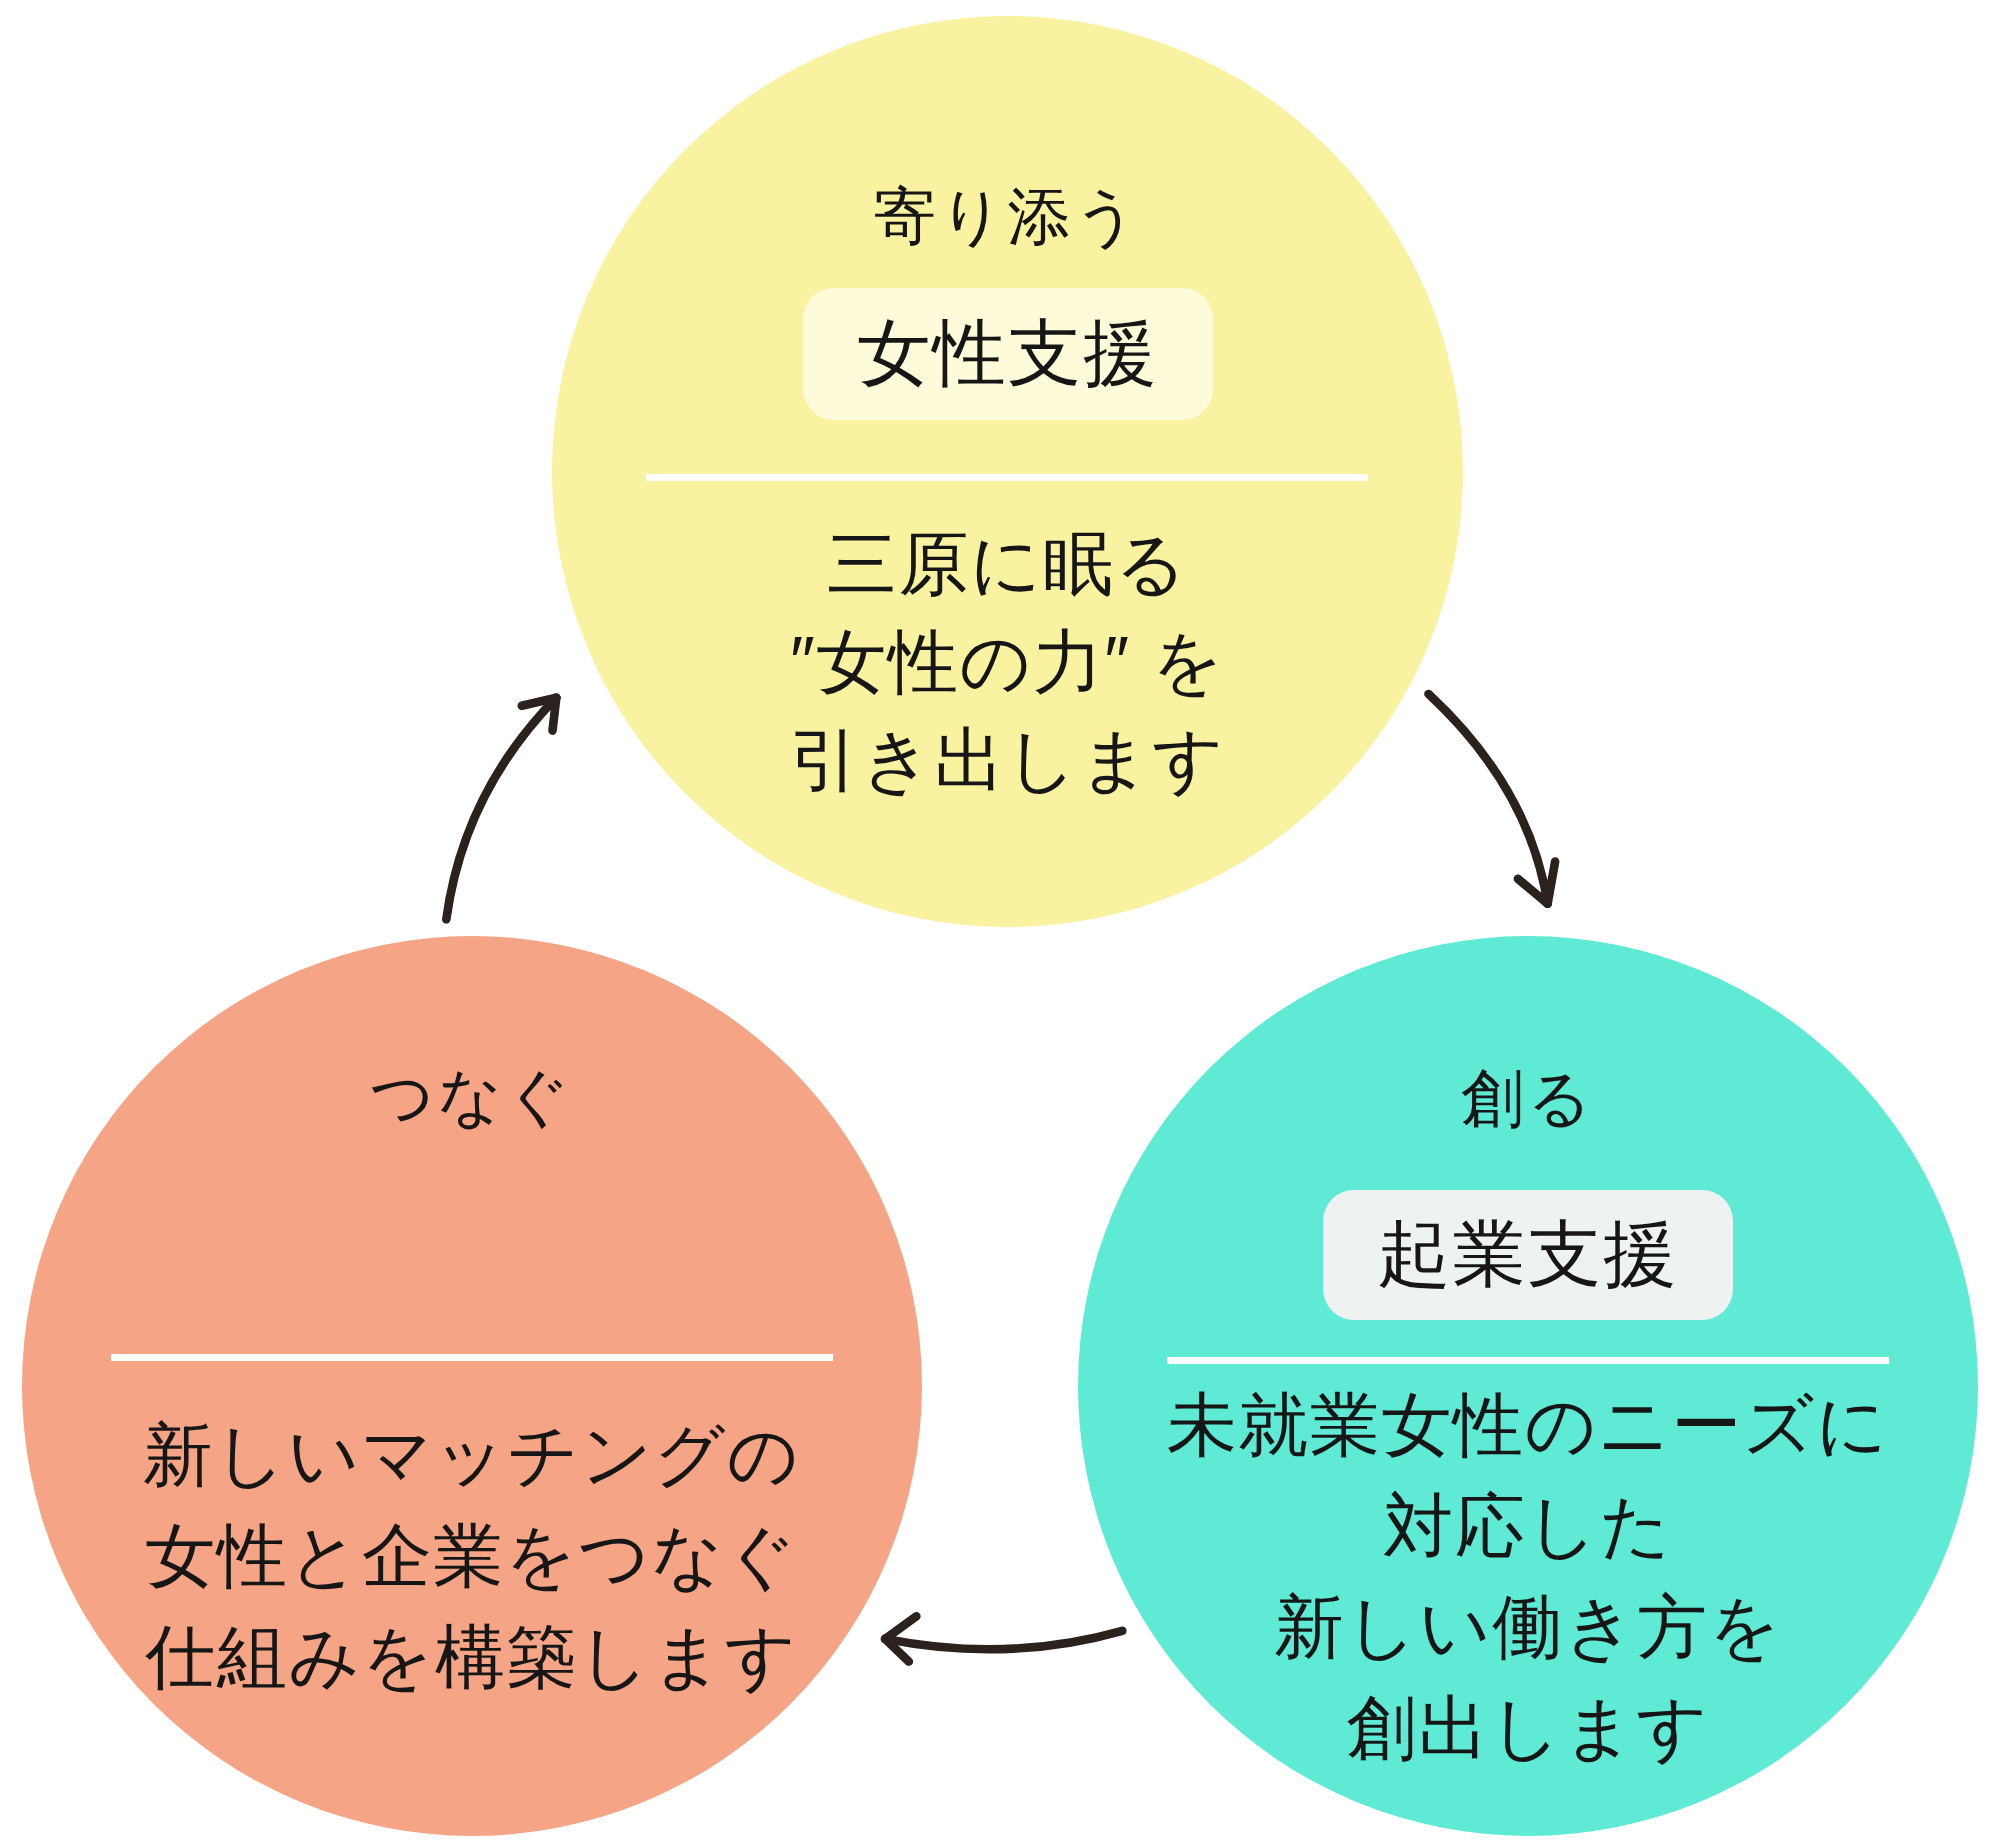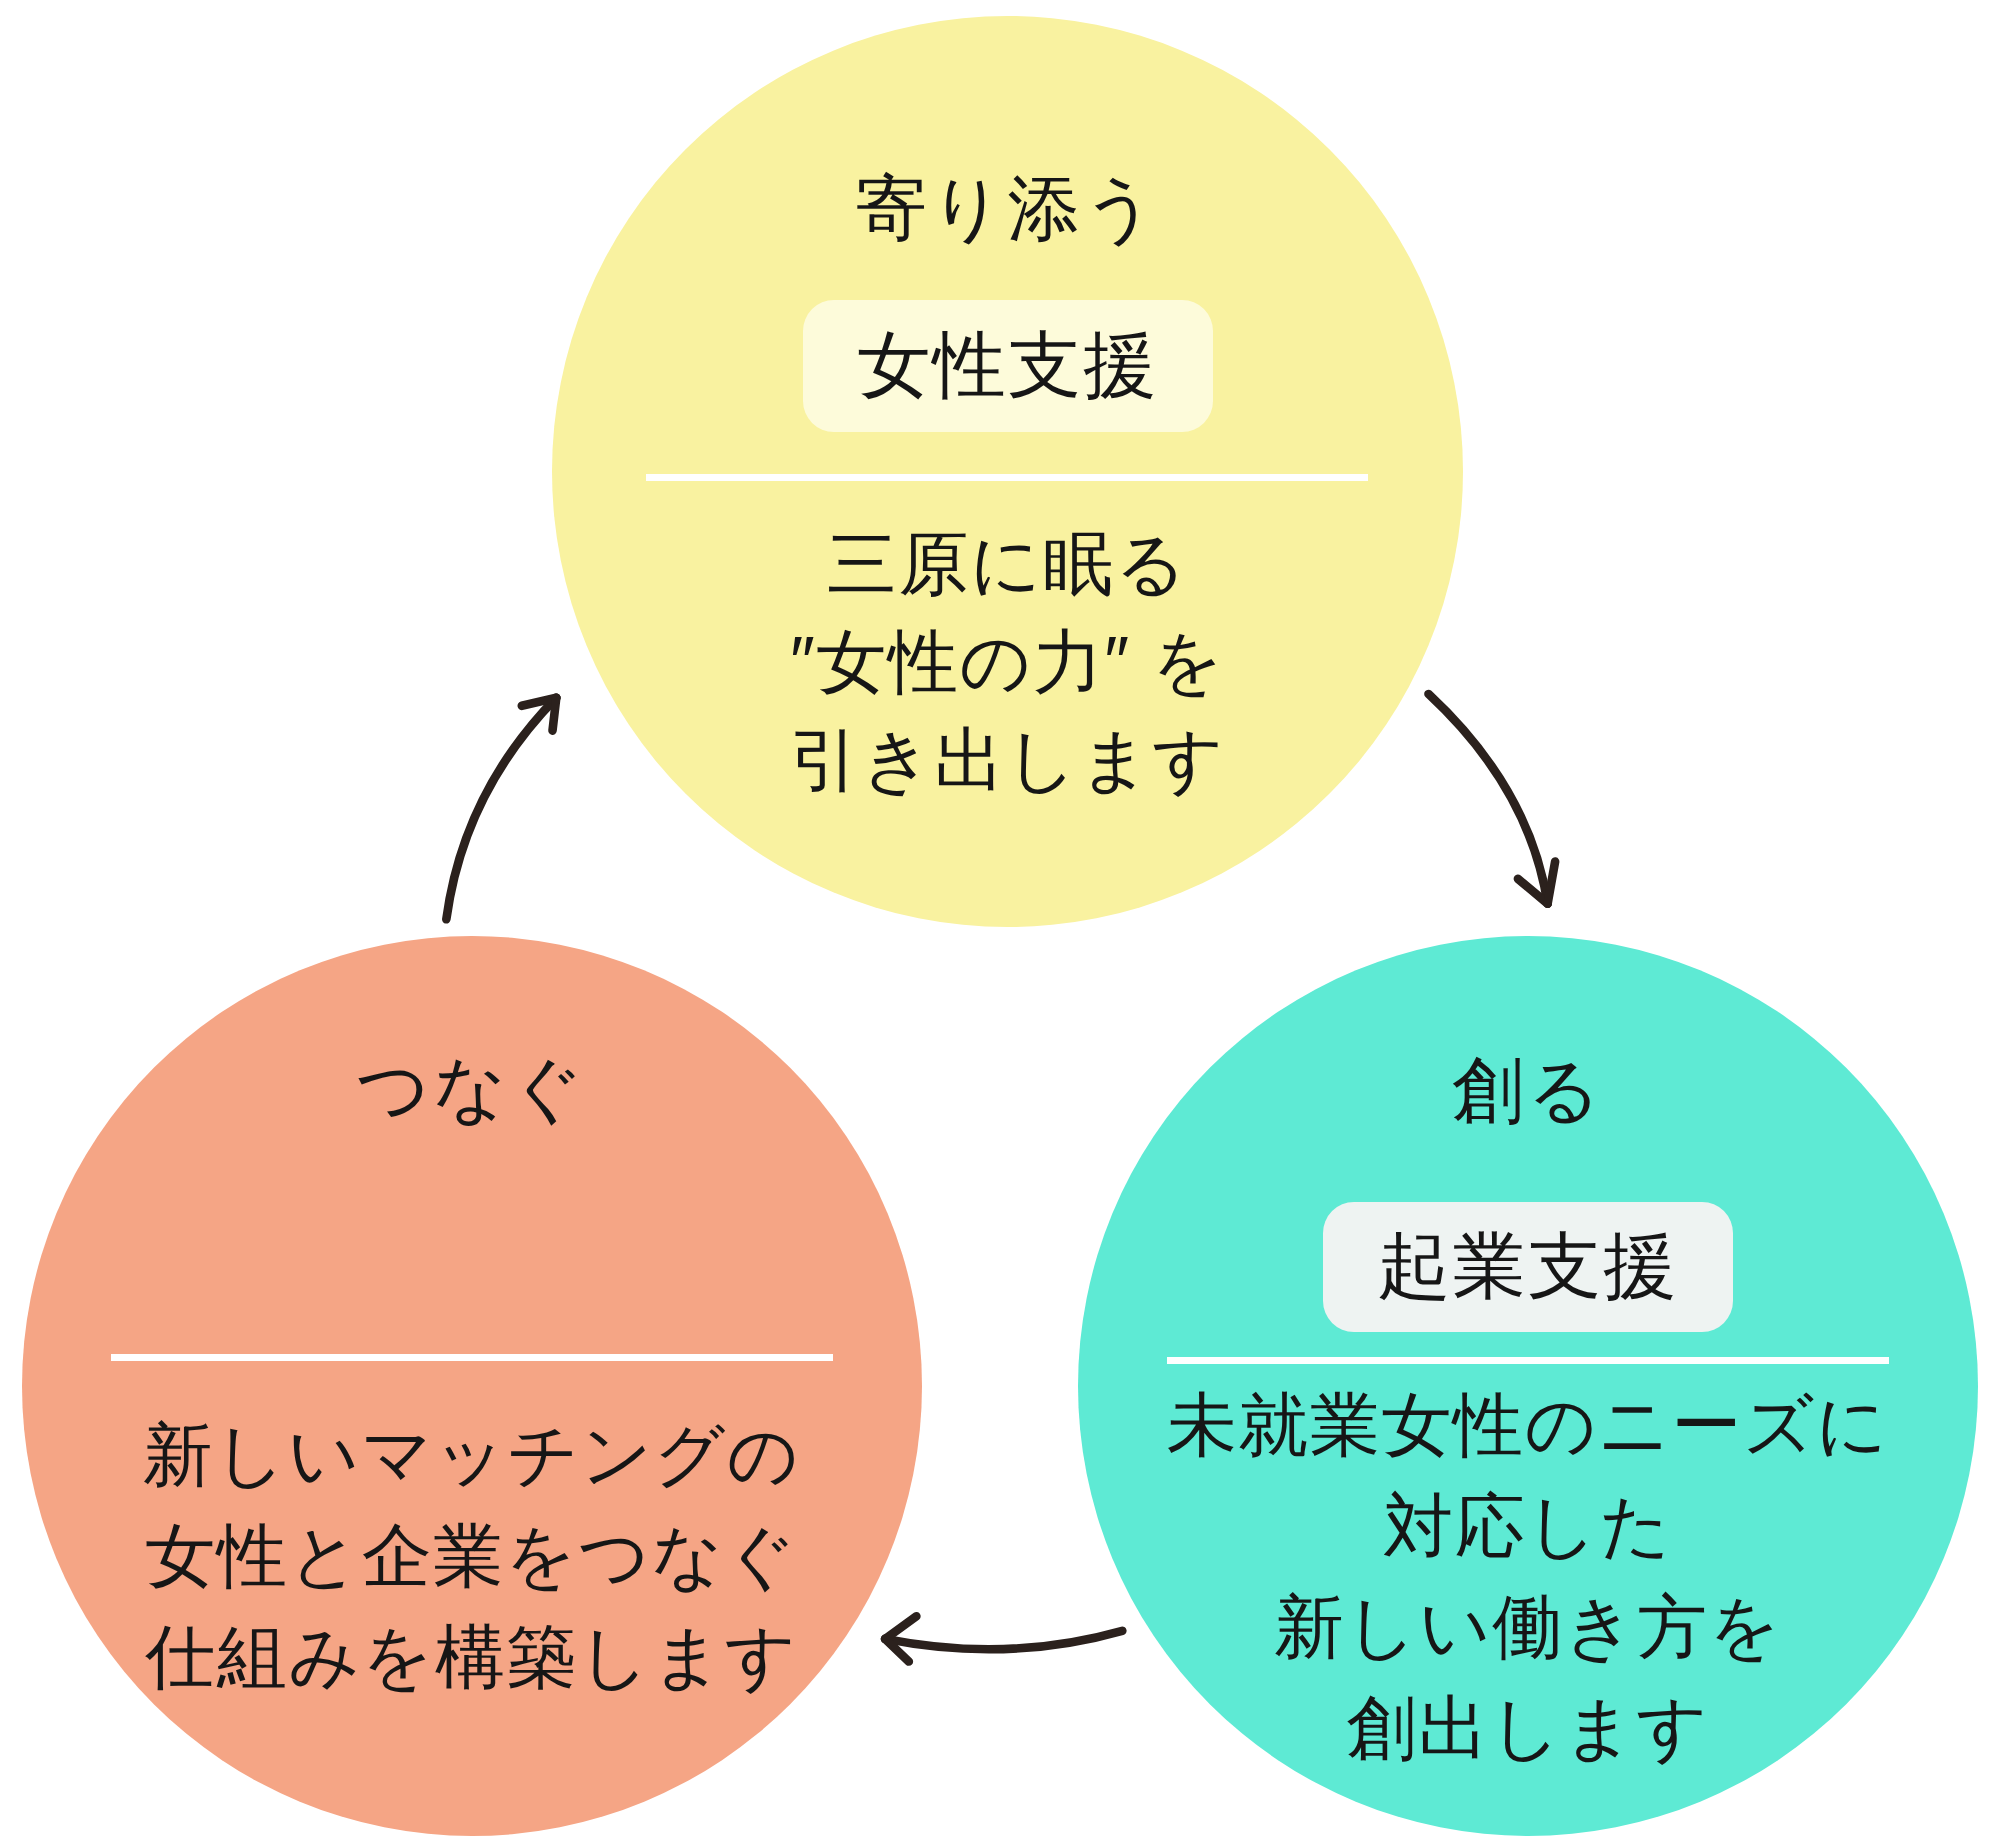"寄り添う" .circle .title { font-size: 72px -> 63px; margin: 8px -> 16px }
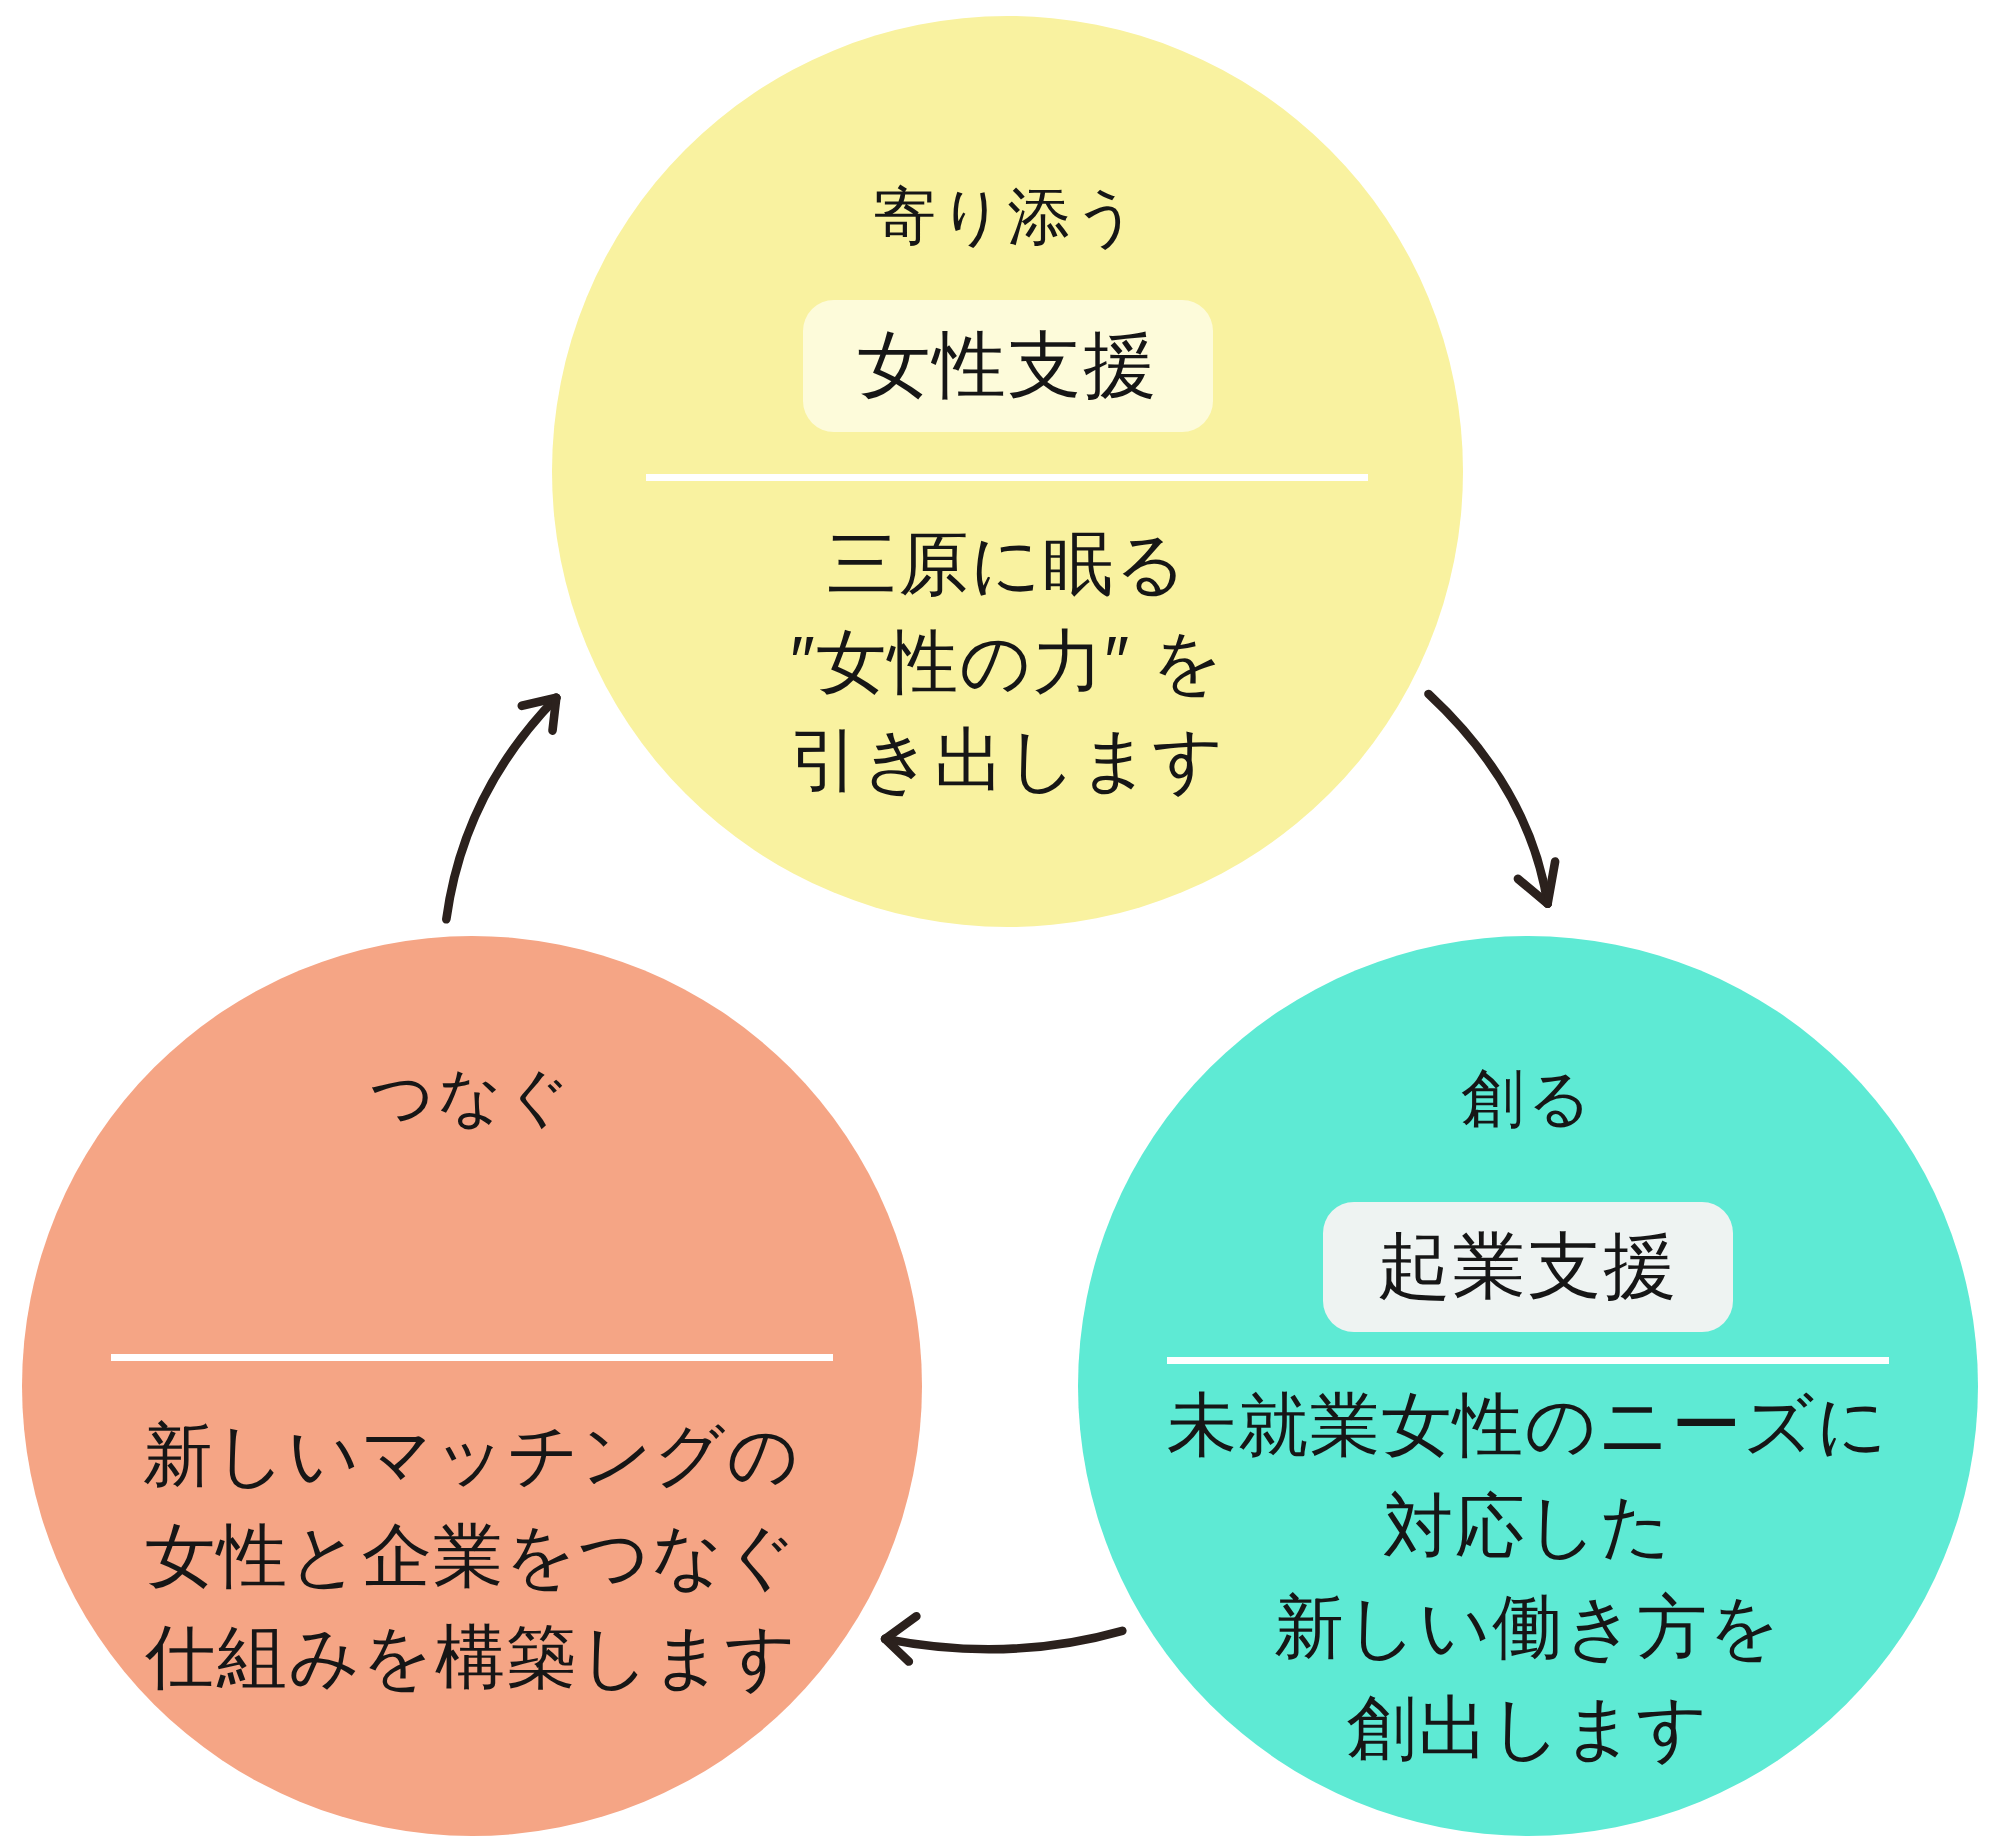"女性支援" .circle .badge { margin-top: 12px -> none }
